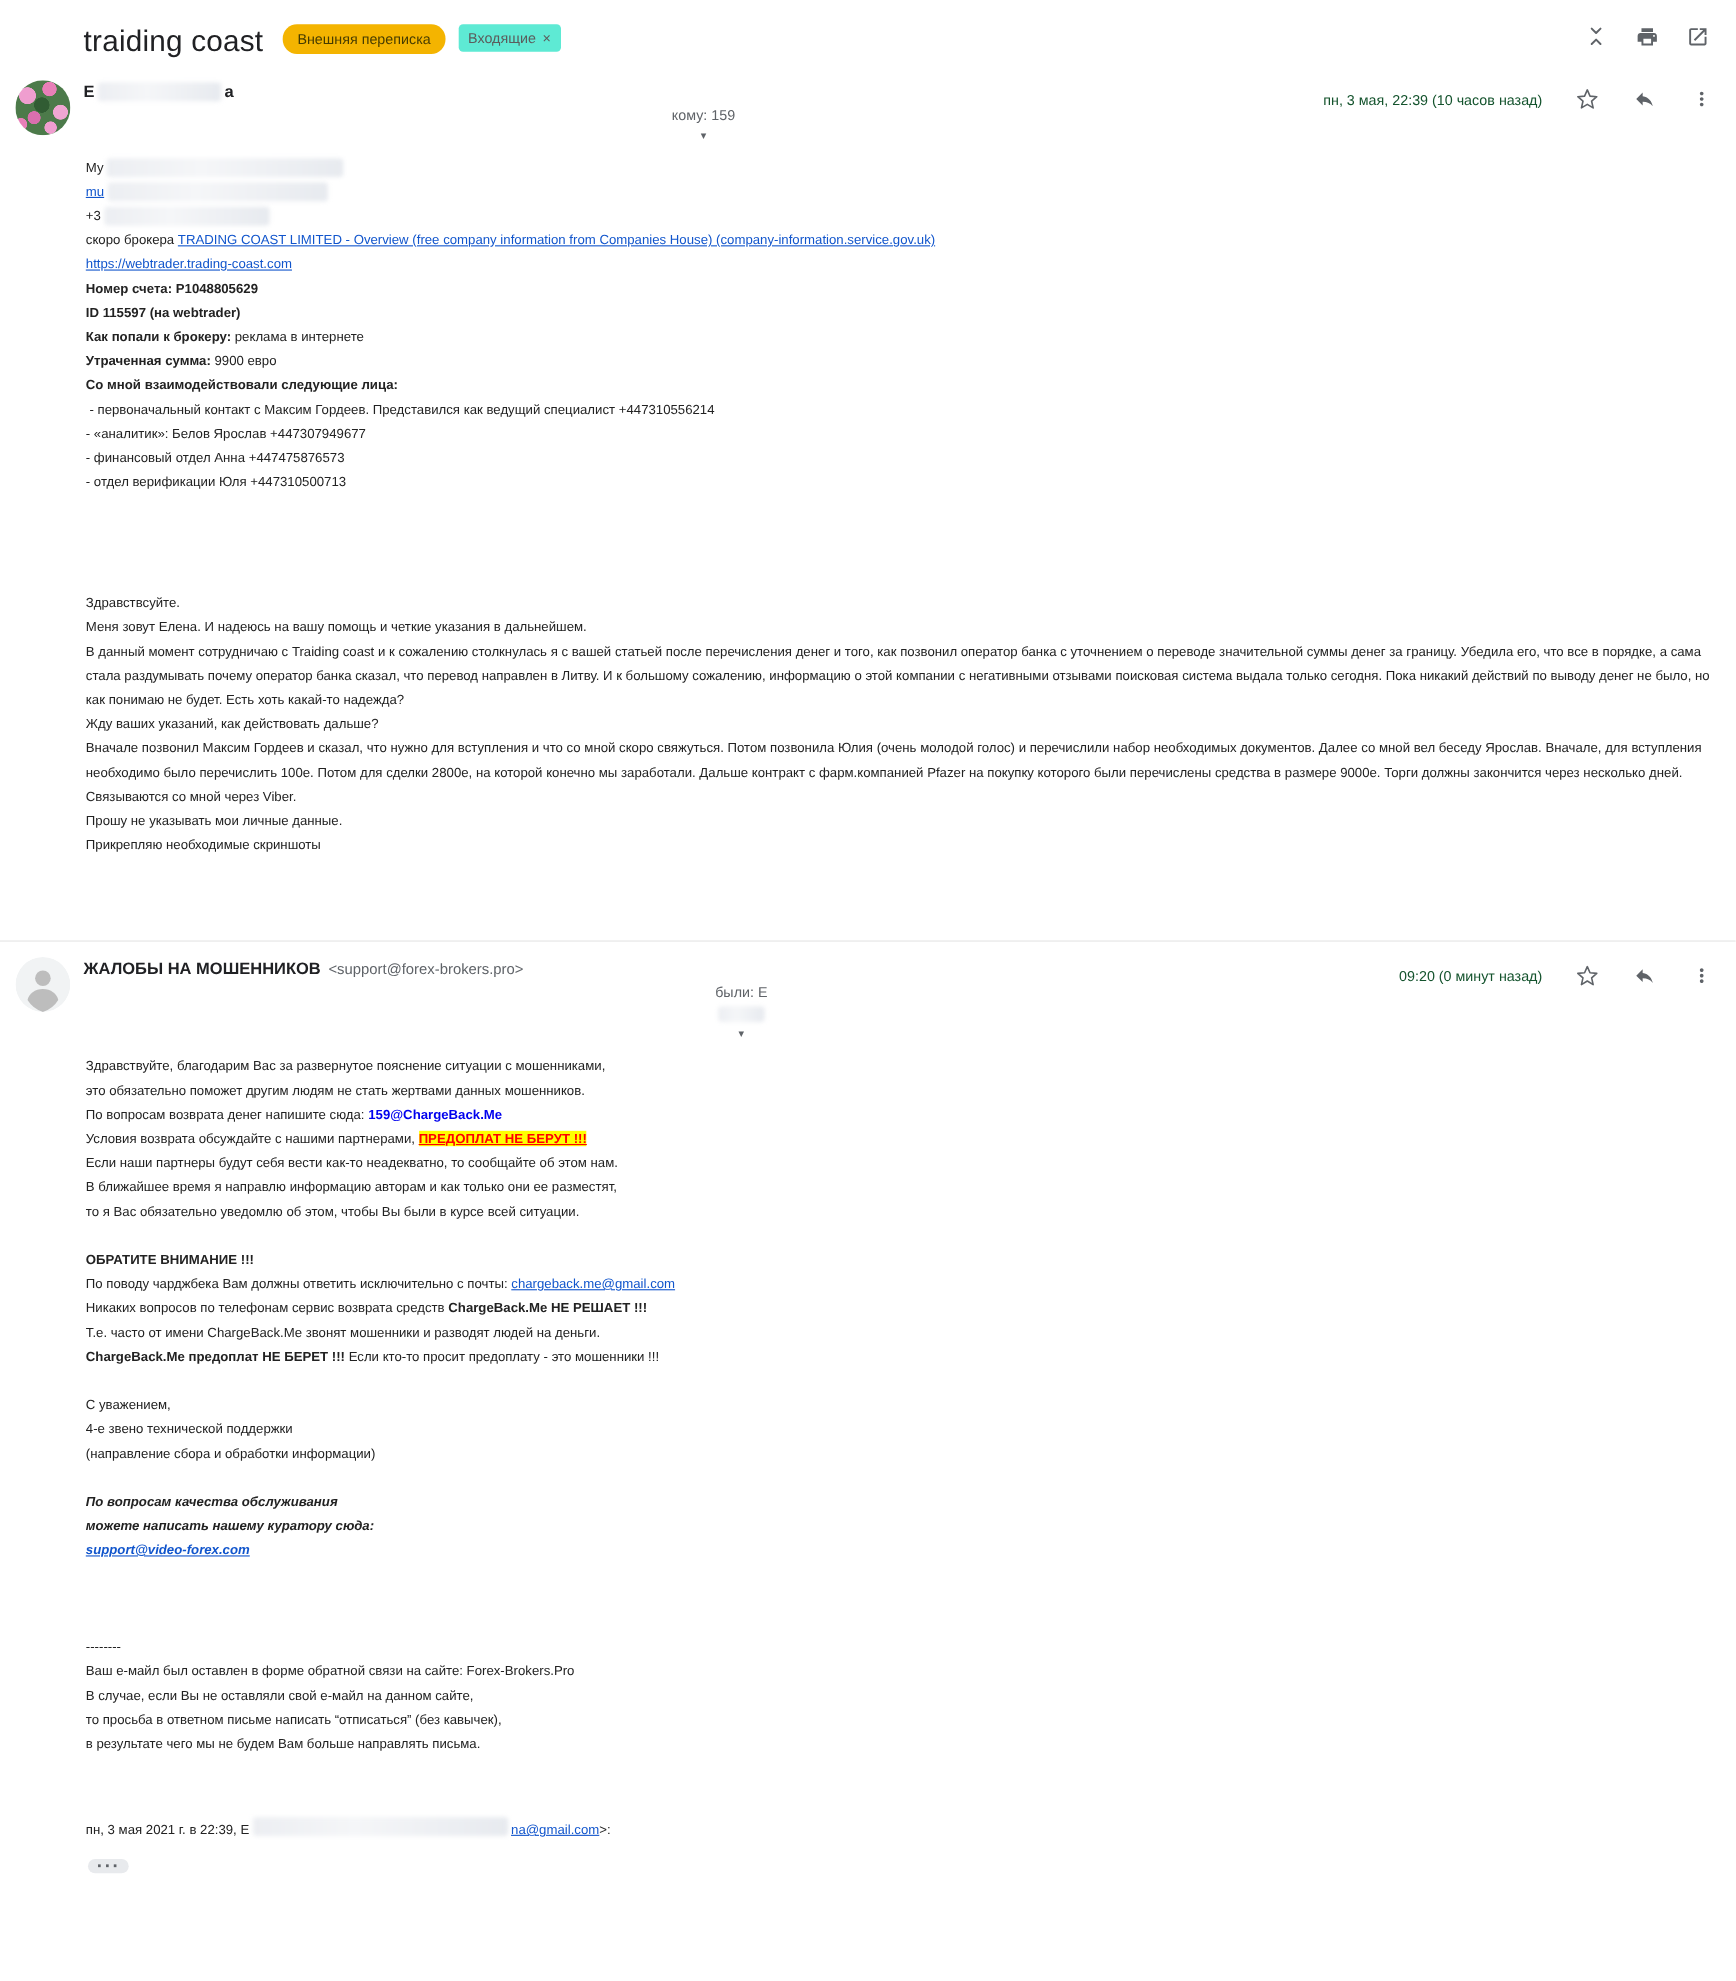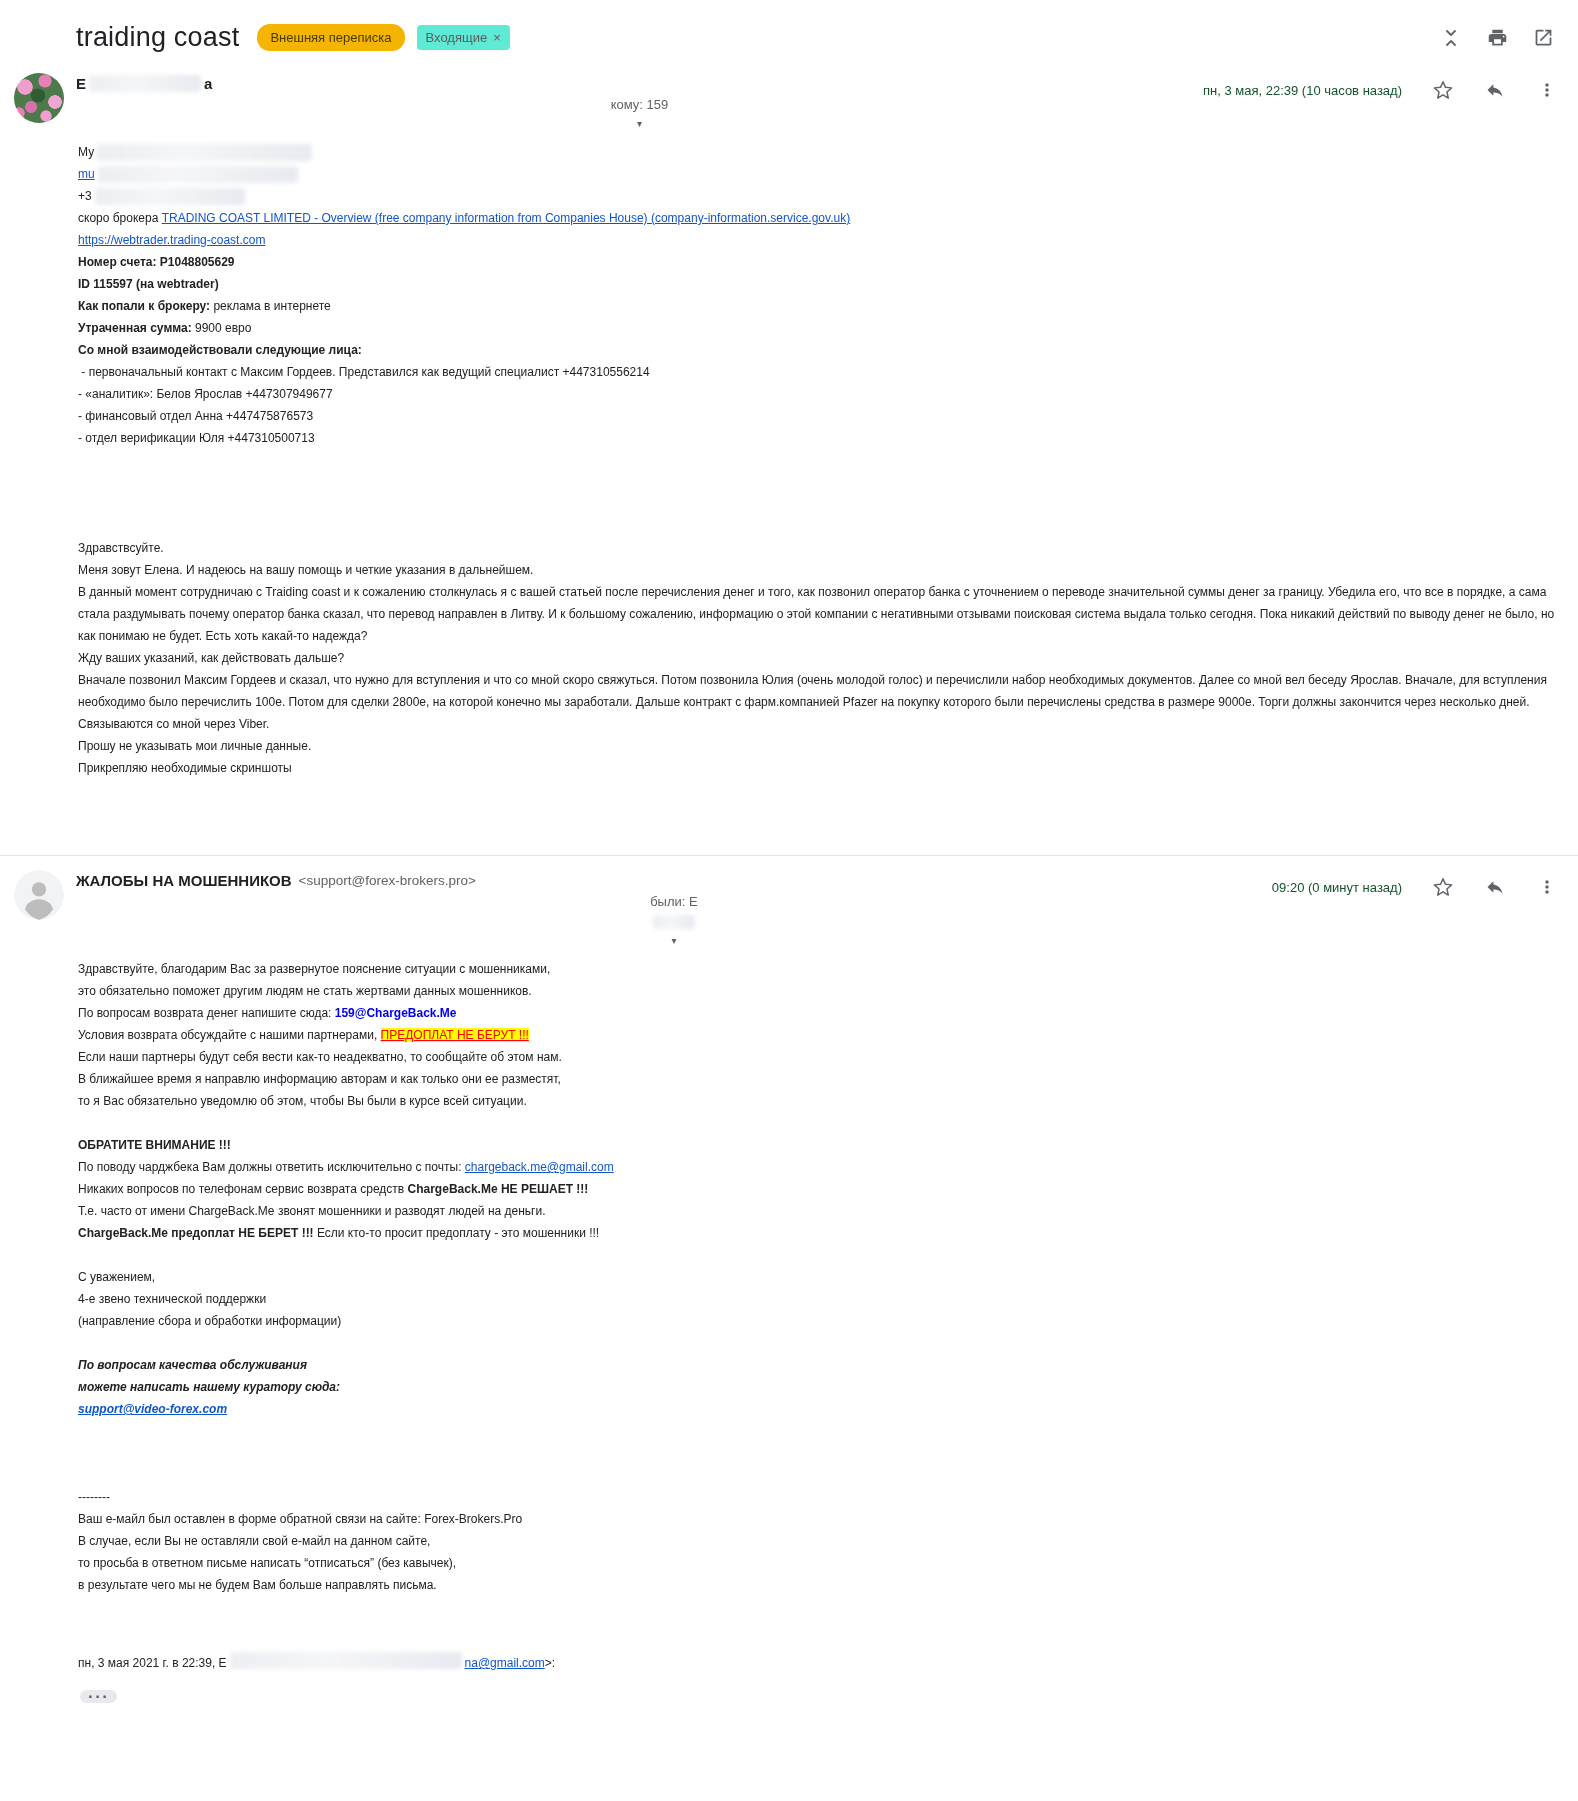"traiding coast" .thread-header { align-items: center -> flex-start }
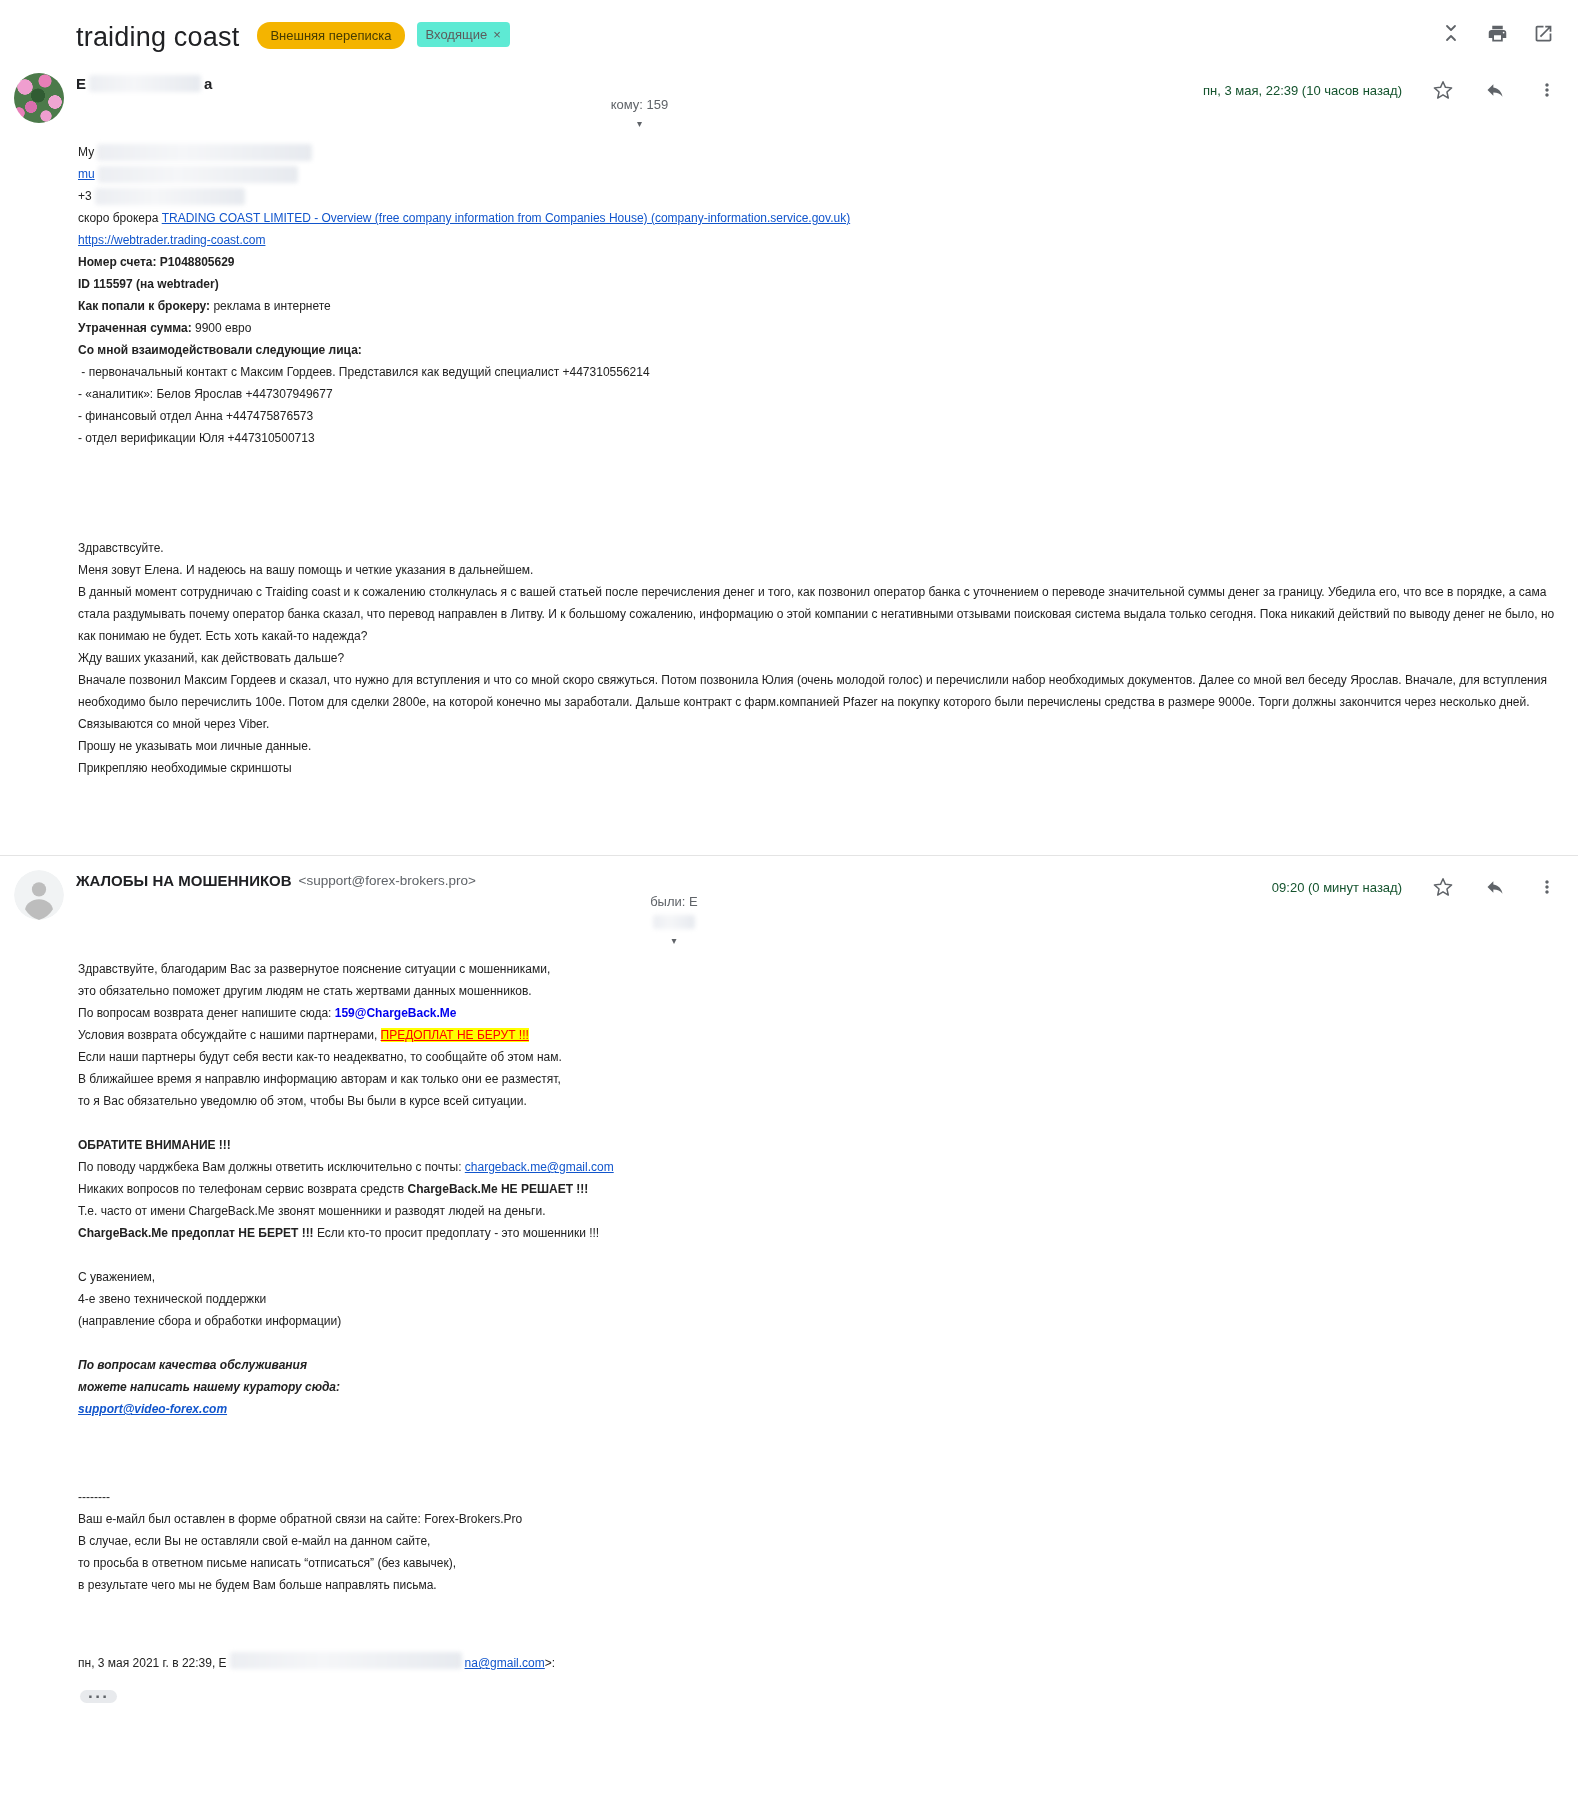"ПРЕДОПЛАТ НЕ БЕРУТ !!!" .hl { font-weight: normal -> bold }
